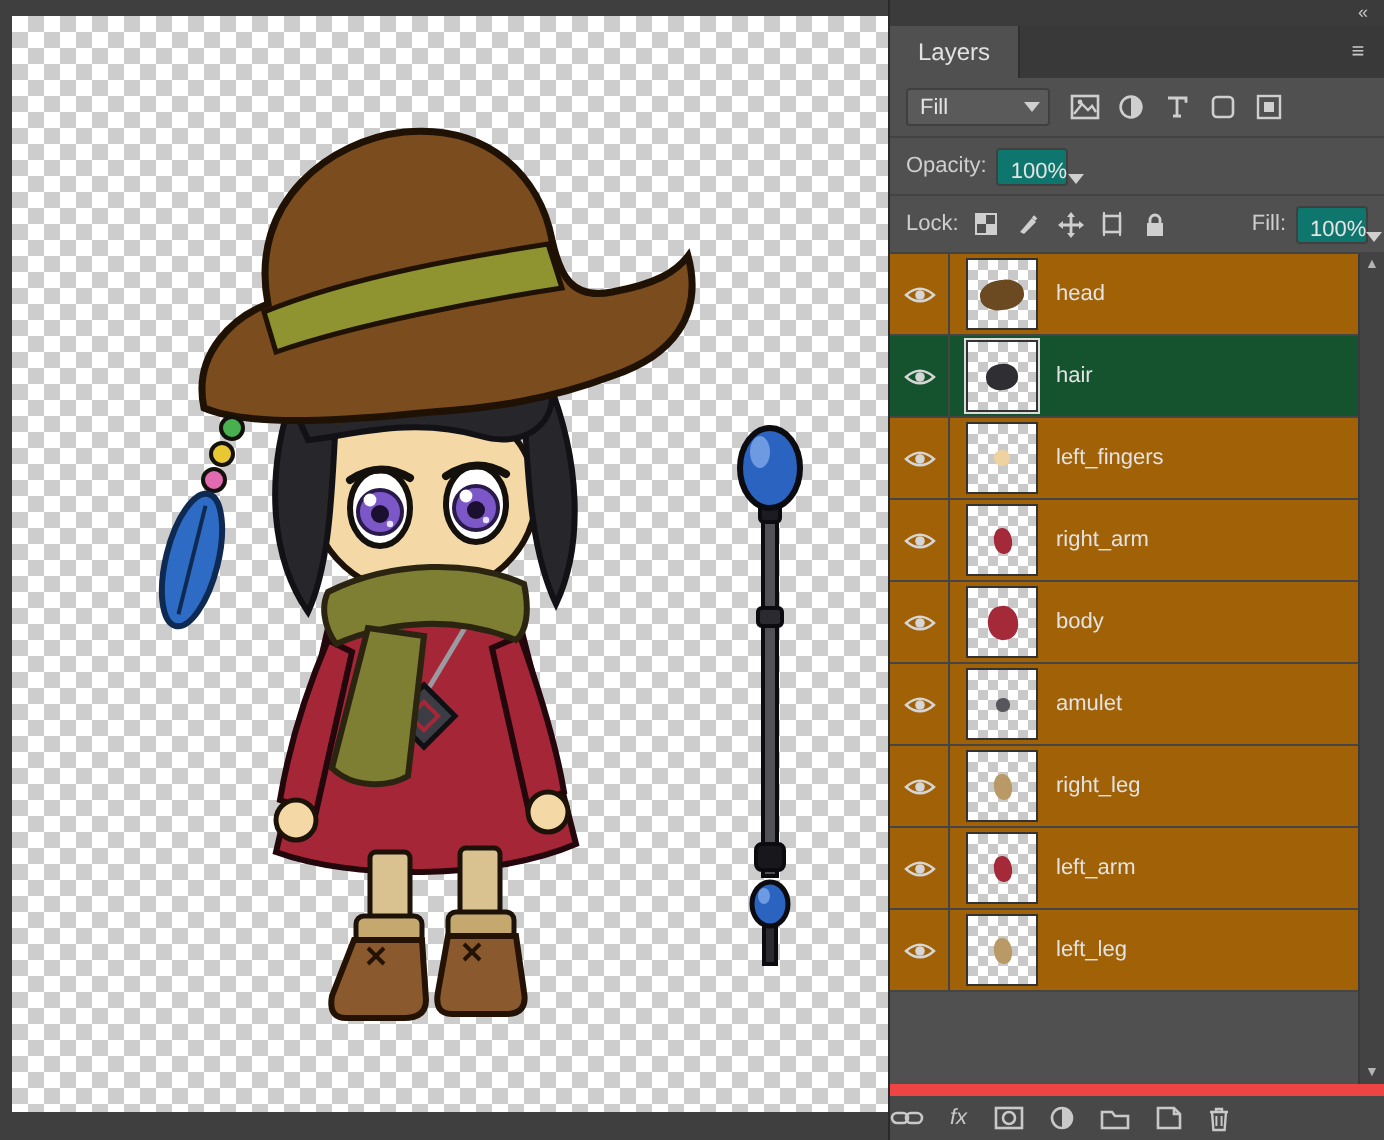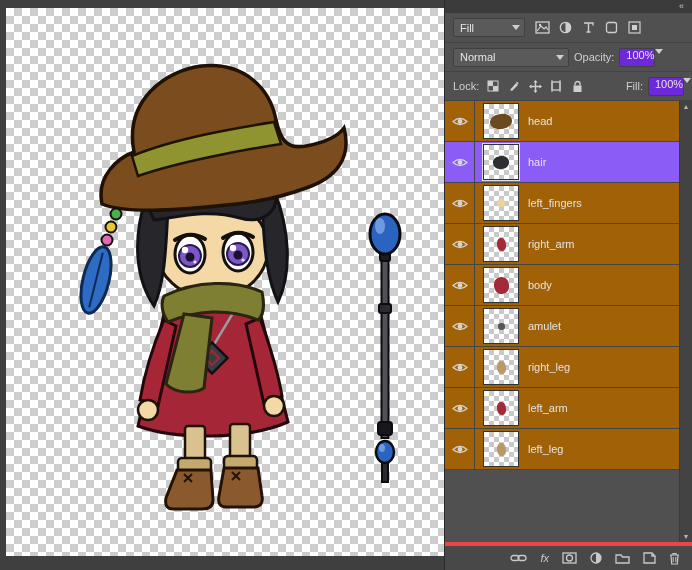"Layers" div.tab-bar { html: none -> <div> <div>Layers</div> <div></div> <div>≡</div> </div> }
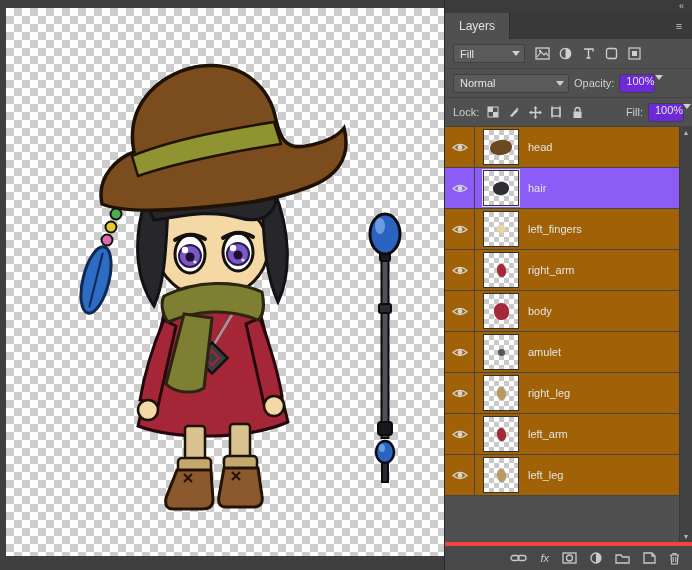"Normal" div.dropdown { html: <div> <span>Normal</span> <span></span> </div> -> none }
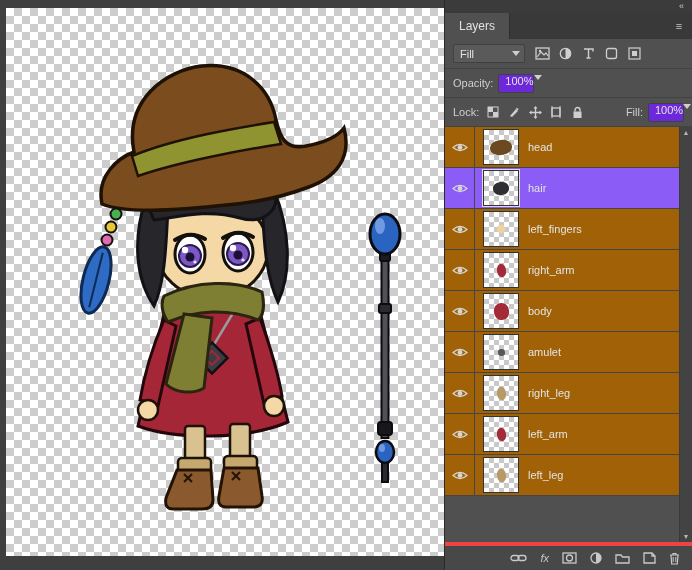"100%" .valbox { align-items: flex-start -> flex-end; background: #6d28d9 -> #0f766e }
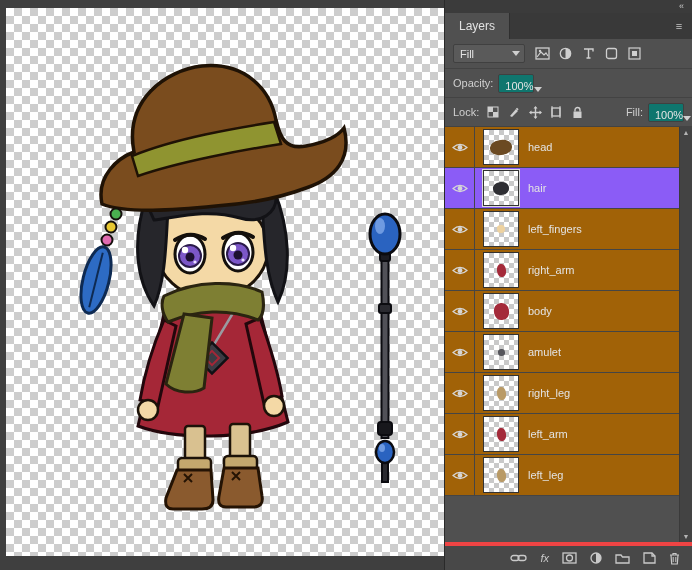"hair" .layer-row.selected { background: #8b5cf6 -> #14532d }
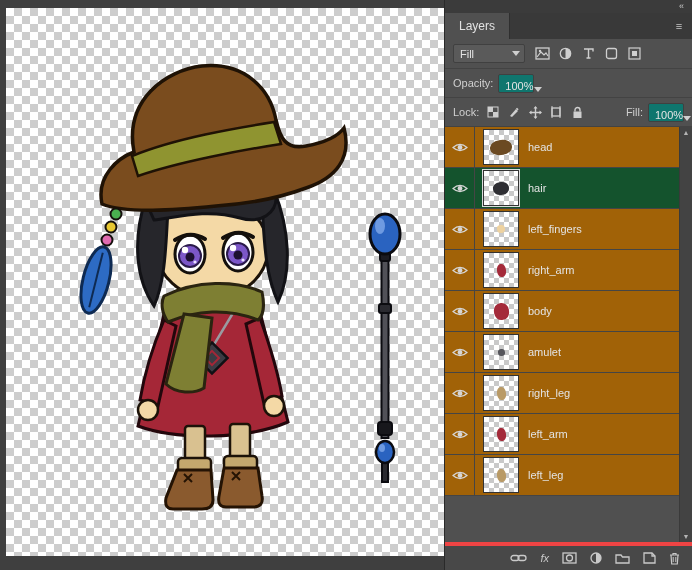"fx" .bottom-bar { border-top: 4px solid #ef4444 -> 6px solid #ef4444; justify-content: flex-end -> none }
